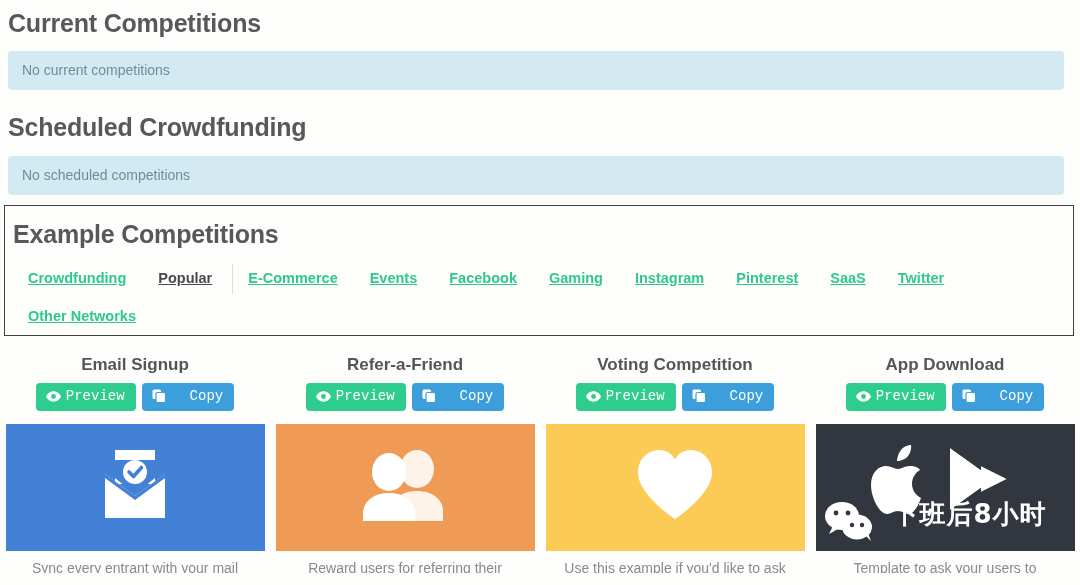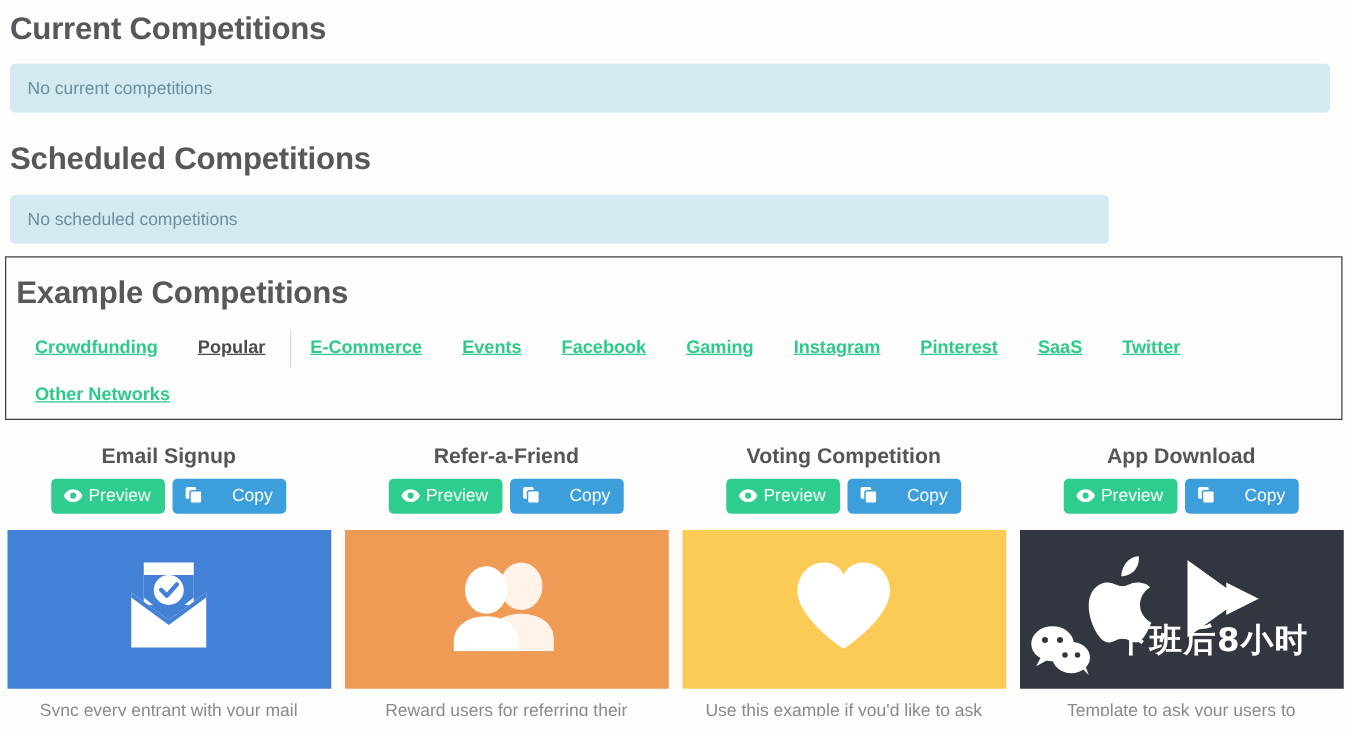"Scheduled Competitions" h2.section-heading { text: Competitions -> Crowdfunding }
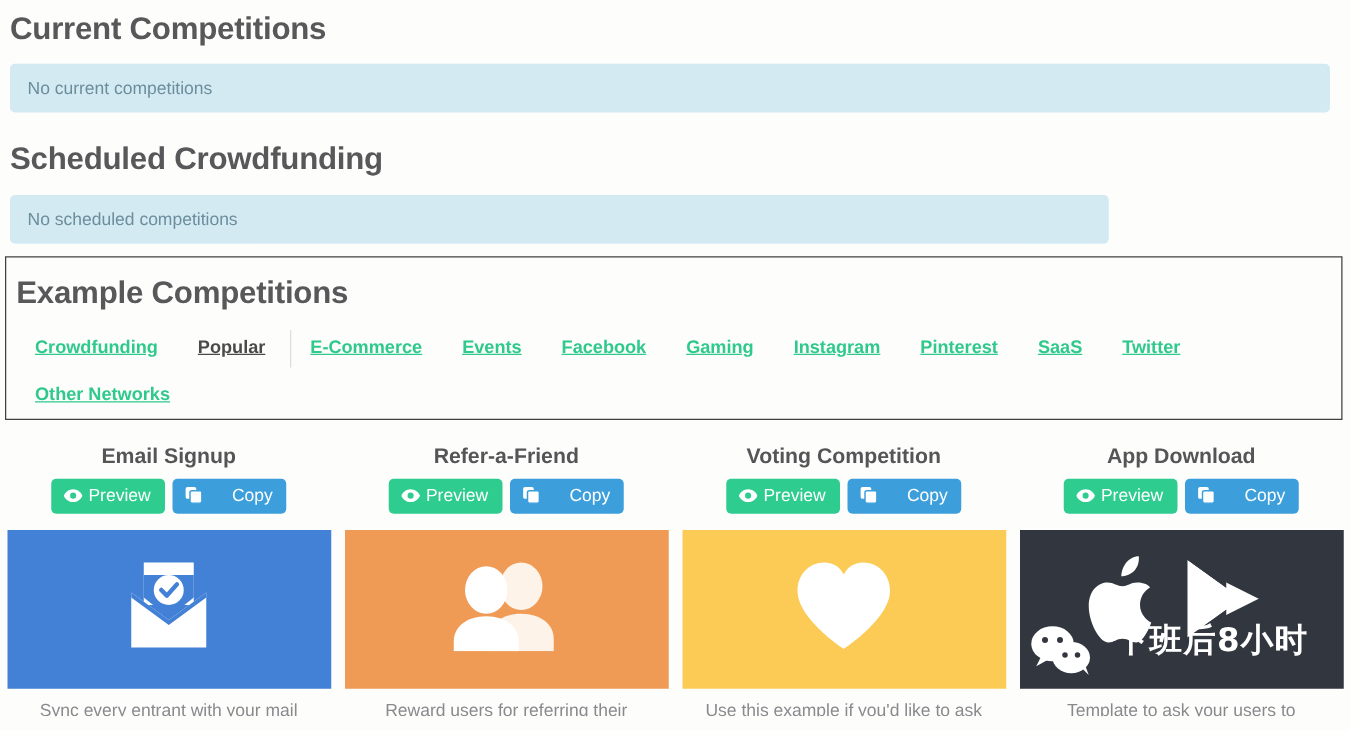"No scheduled competitions" #scheduled-alert { width: 879px -> 1056px }
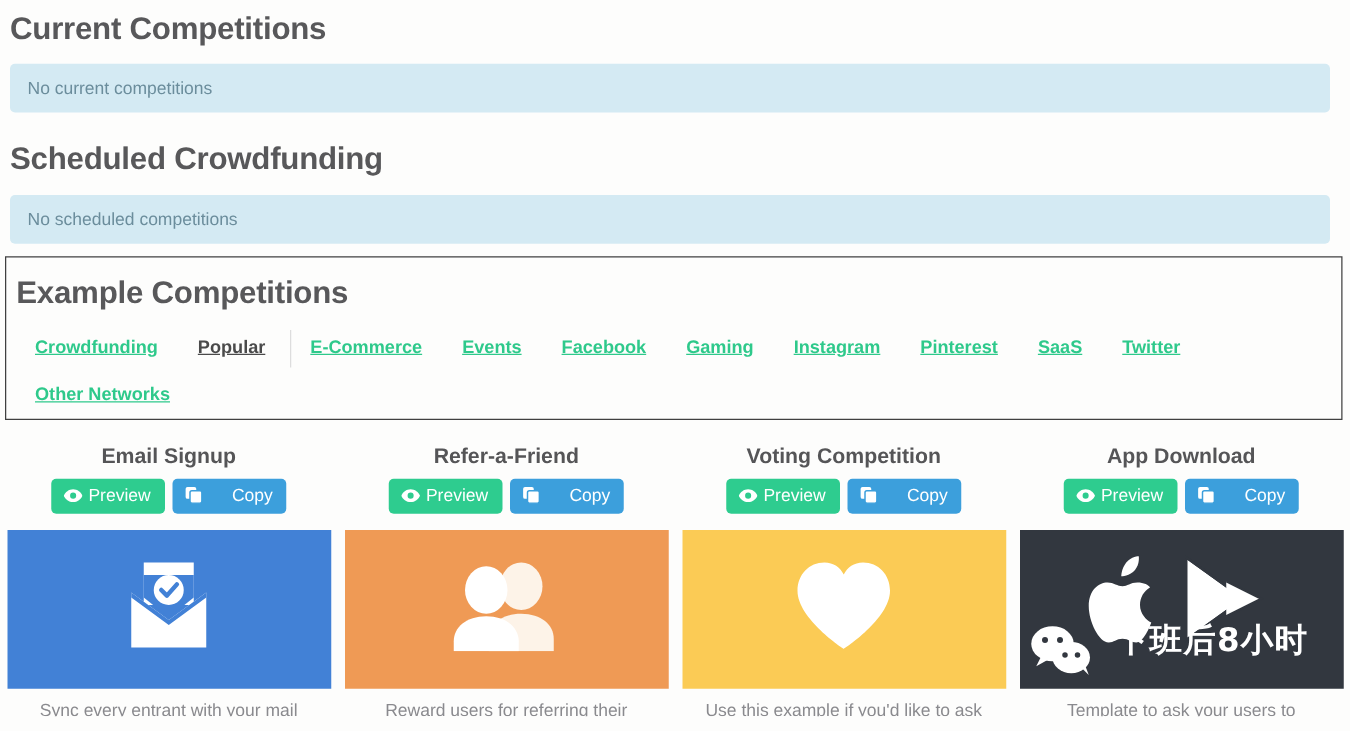"Preview" .btn { font-family: Liberation Sans, sans-serif -> Liberation Mono, monospace }
